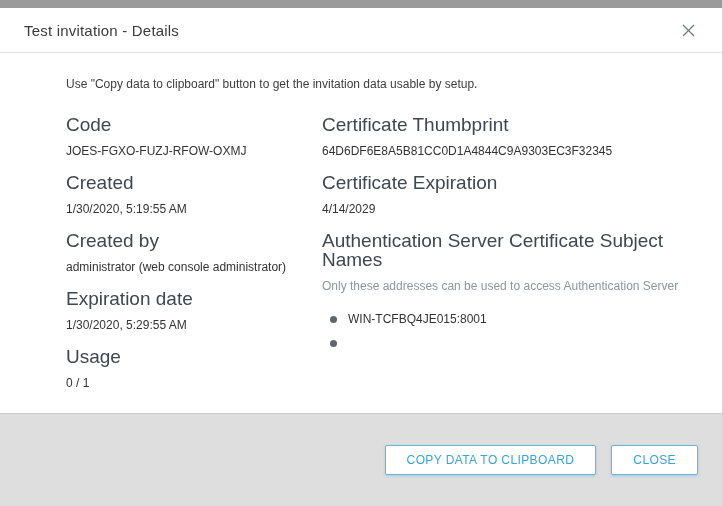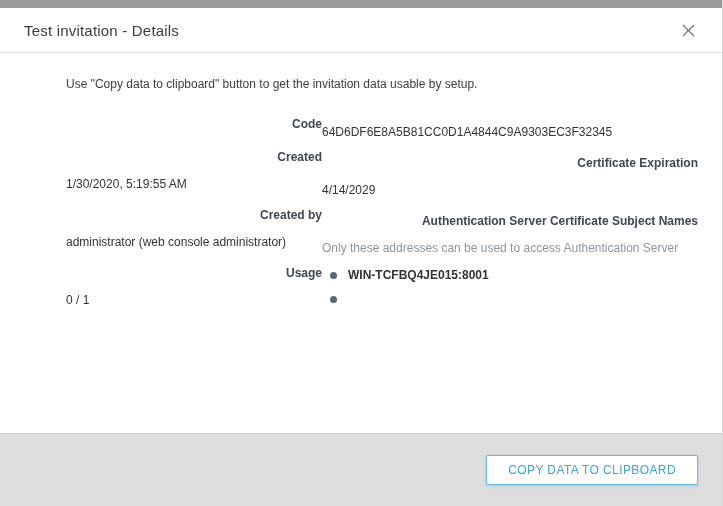"Code" .field-label { font-size: 12px -> 19px; font-weight: 700 -> 400; text-align: right -> none }
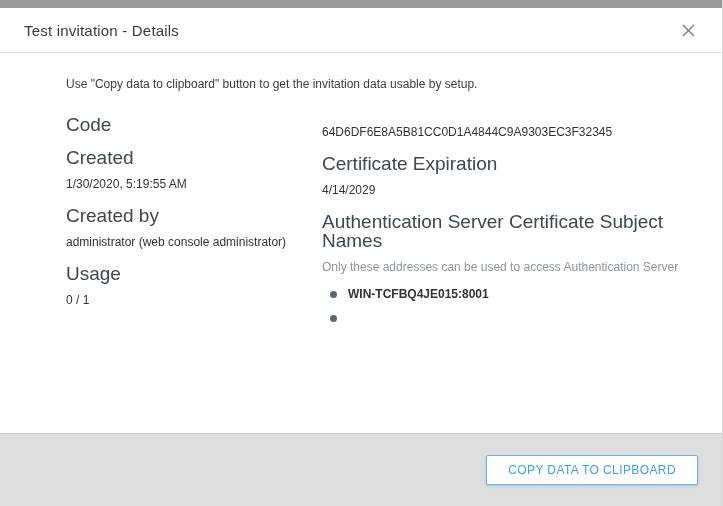"Certificate Thumbprint" div.field-label { html: none -> <div>Certificate Thumbprint</div> }
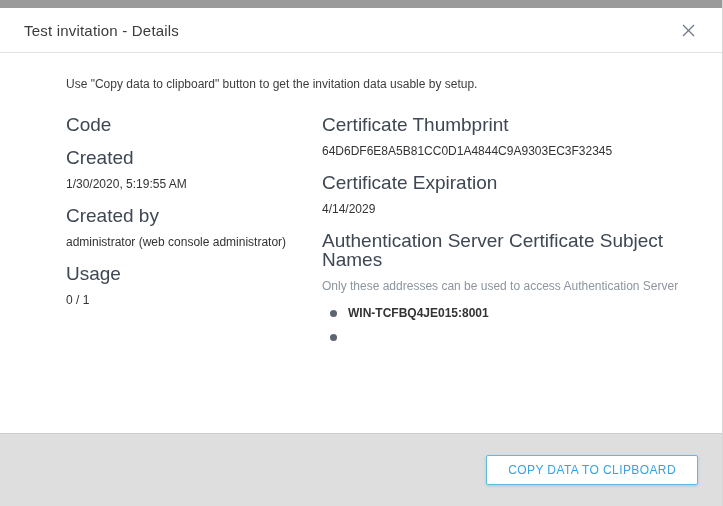"JOES-FGXO-FUZJ-RFOW-OXMJ" div.field-value { html: none -> <div>JOES-FGXO-FUZJ-RFOW-OXMJ</div> }
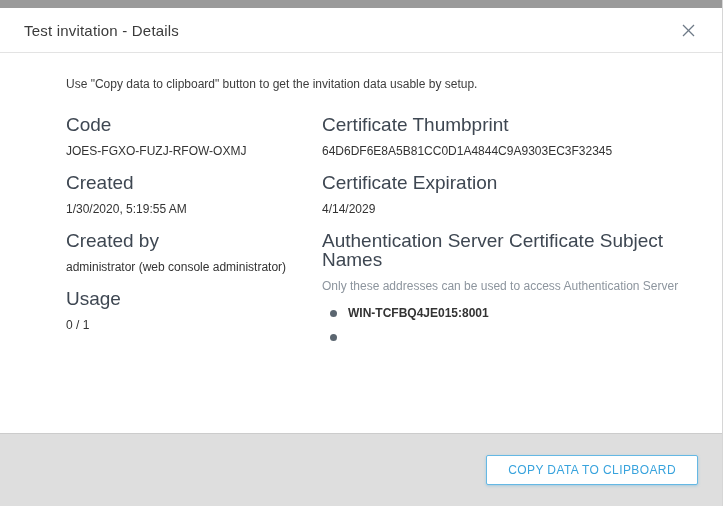"Expiration date" div.field { html: none -> <div> <div>Expiration date</div> <div>1/30/2020, 5:29:55 AM</div> </div> }
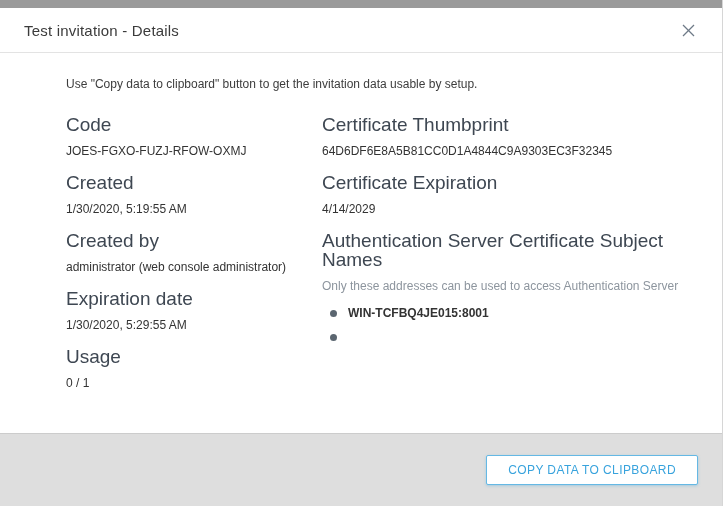"WIN-TCFBQ4JE015:8001" .subject-list { font-weight: bold -> none; margin-top: 12px -> 18px }
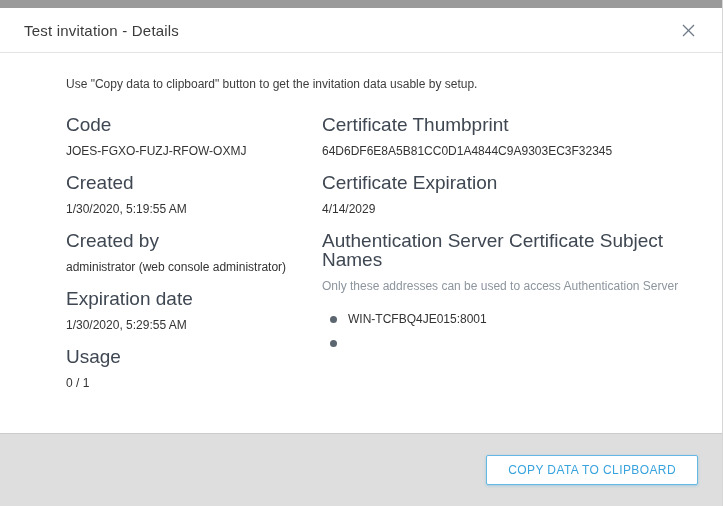"COPY DATA TO CLIPBOARD" .dialog-footer { height: 73px -> 93px }
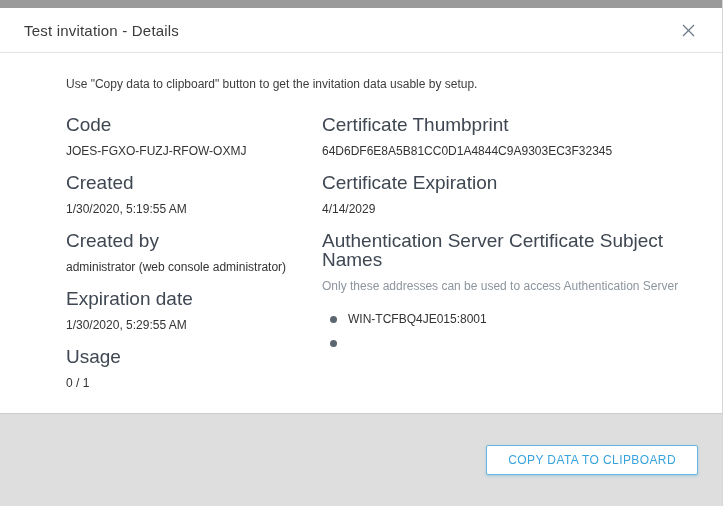"CLOSE" button.footer-btn { html: none -> <button>CLOSE</button> }
